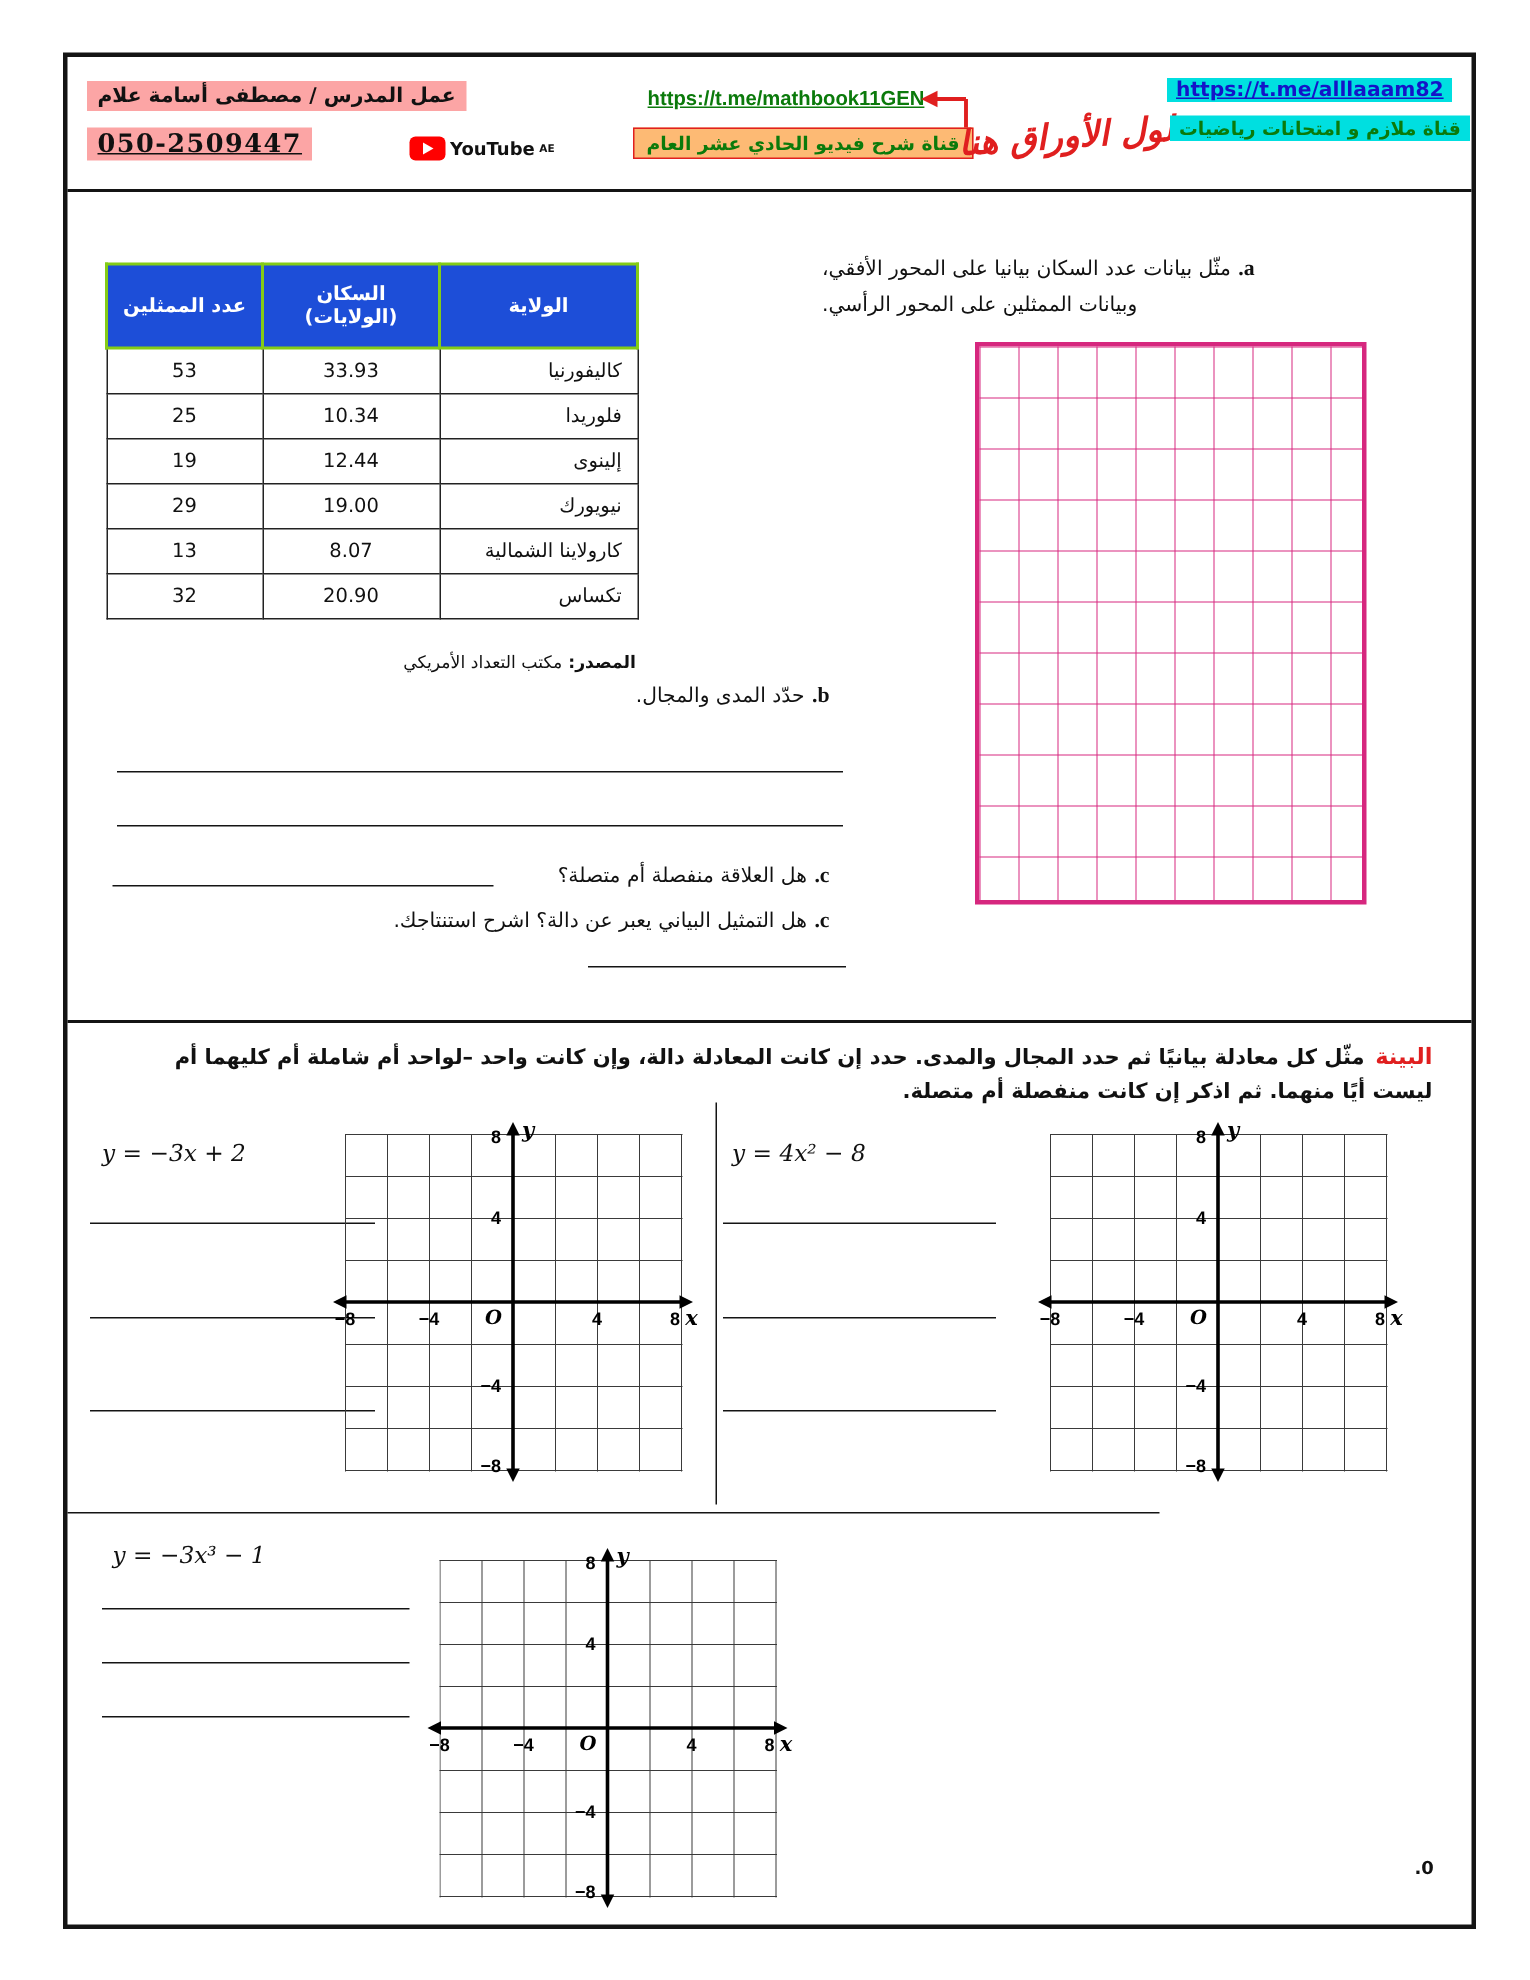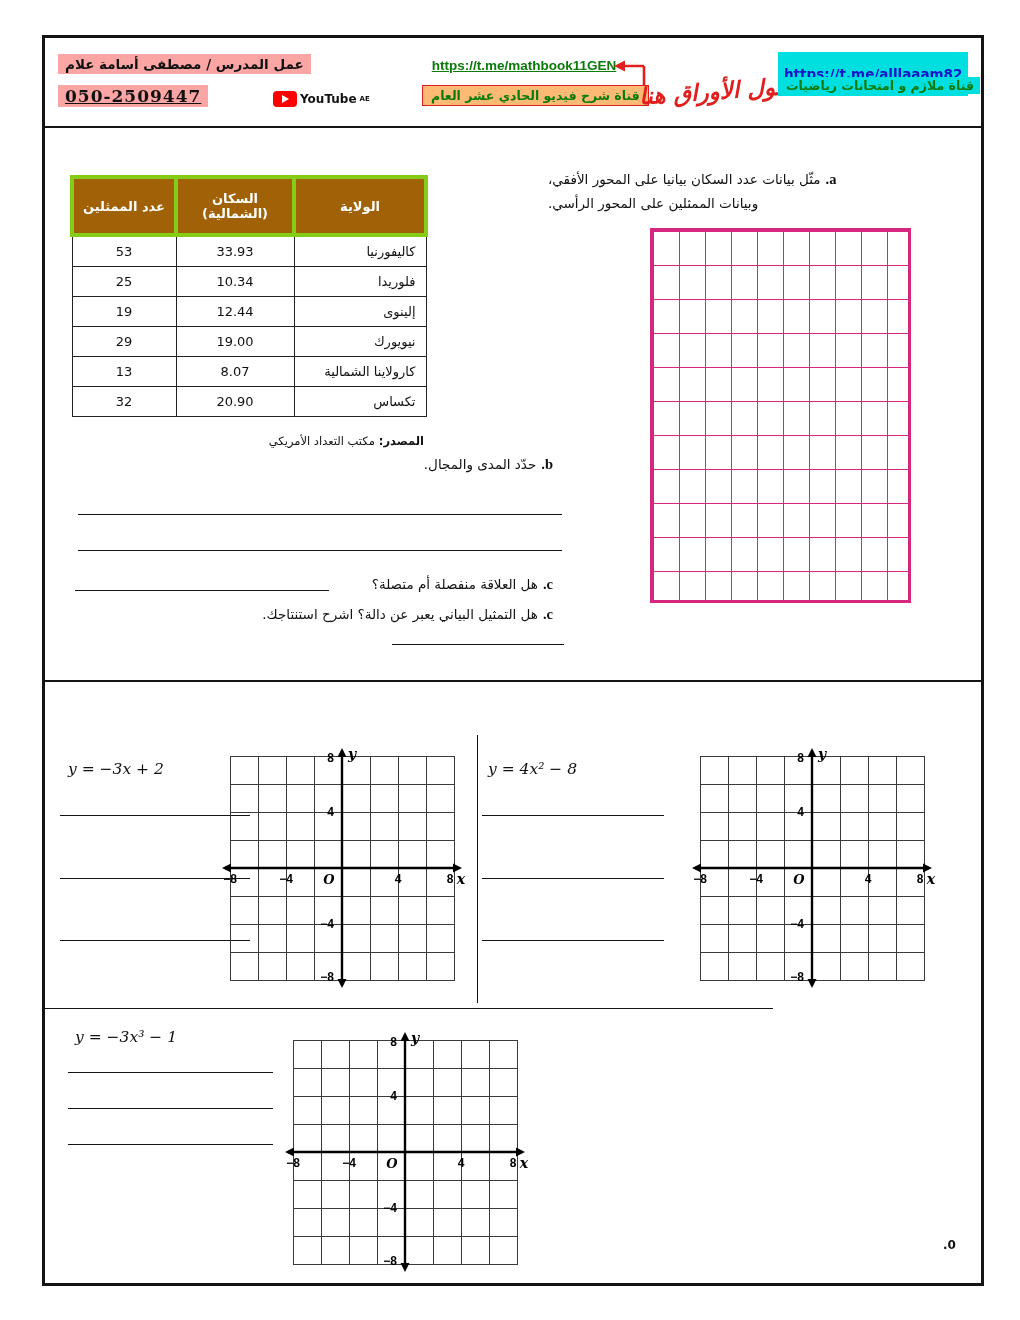"https://t.me/alllaaam82" .link2 { padding: 14px 6px -> 0 6px }
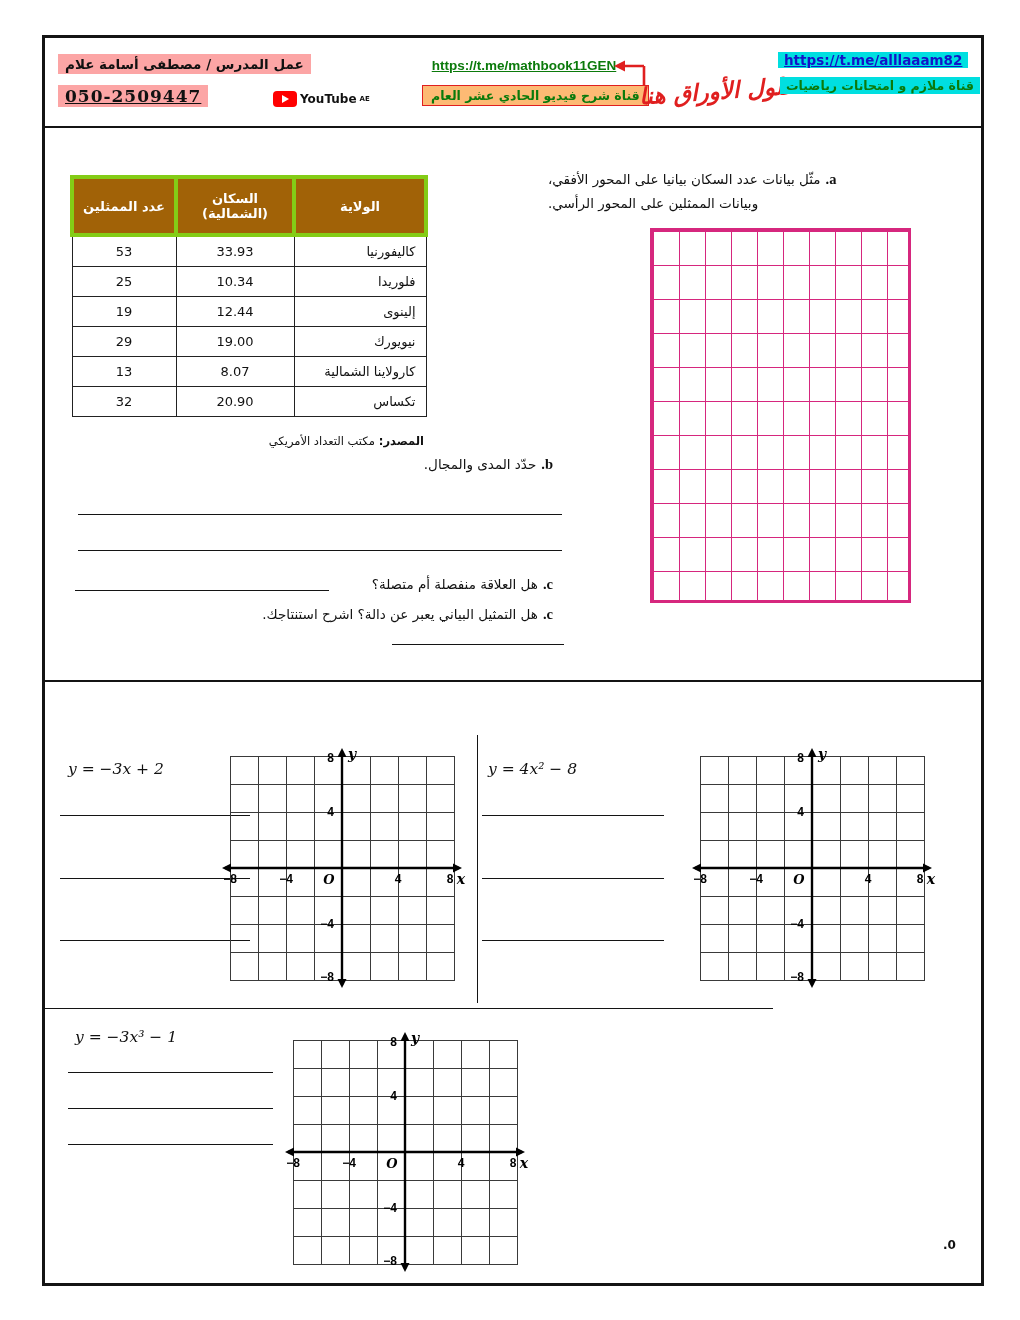"عدد الممثلين" .states th { background: #a16207 -> #1d4ed8; border: 4px solid #84cc16 -> 2px solid #84cc16 }
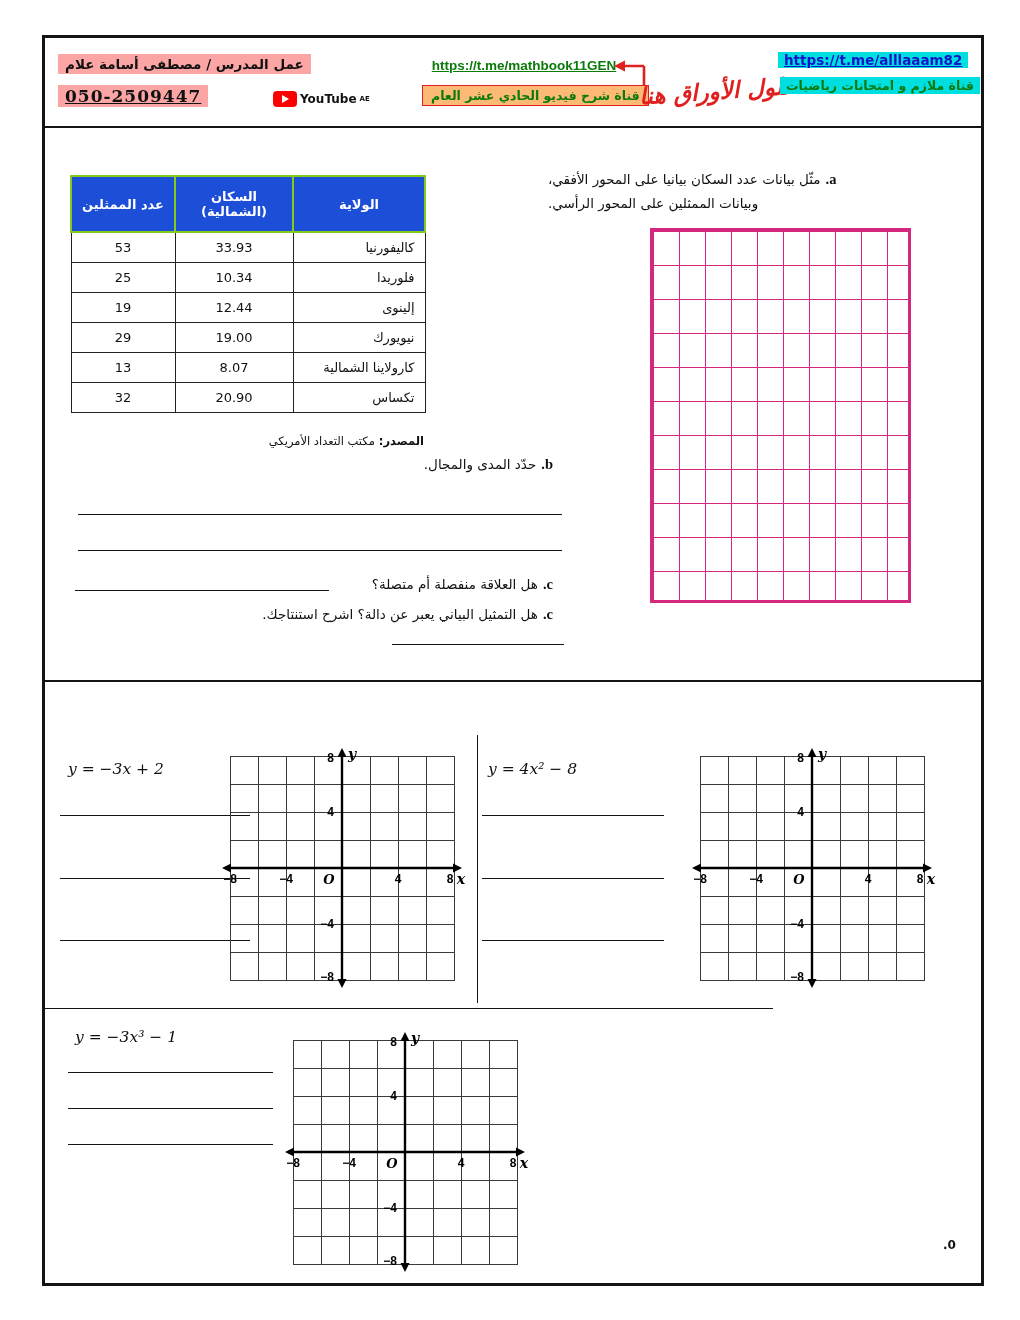"السكان (الشمالية)" th.c-pop { text: الشمالية -> الولايات }
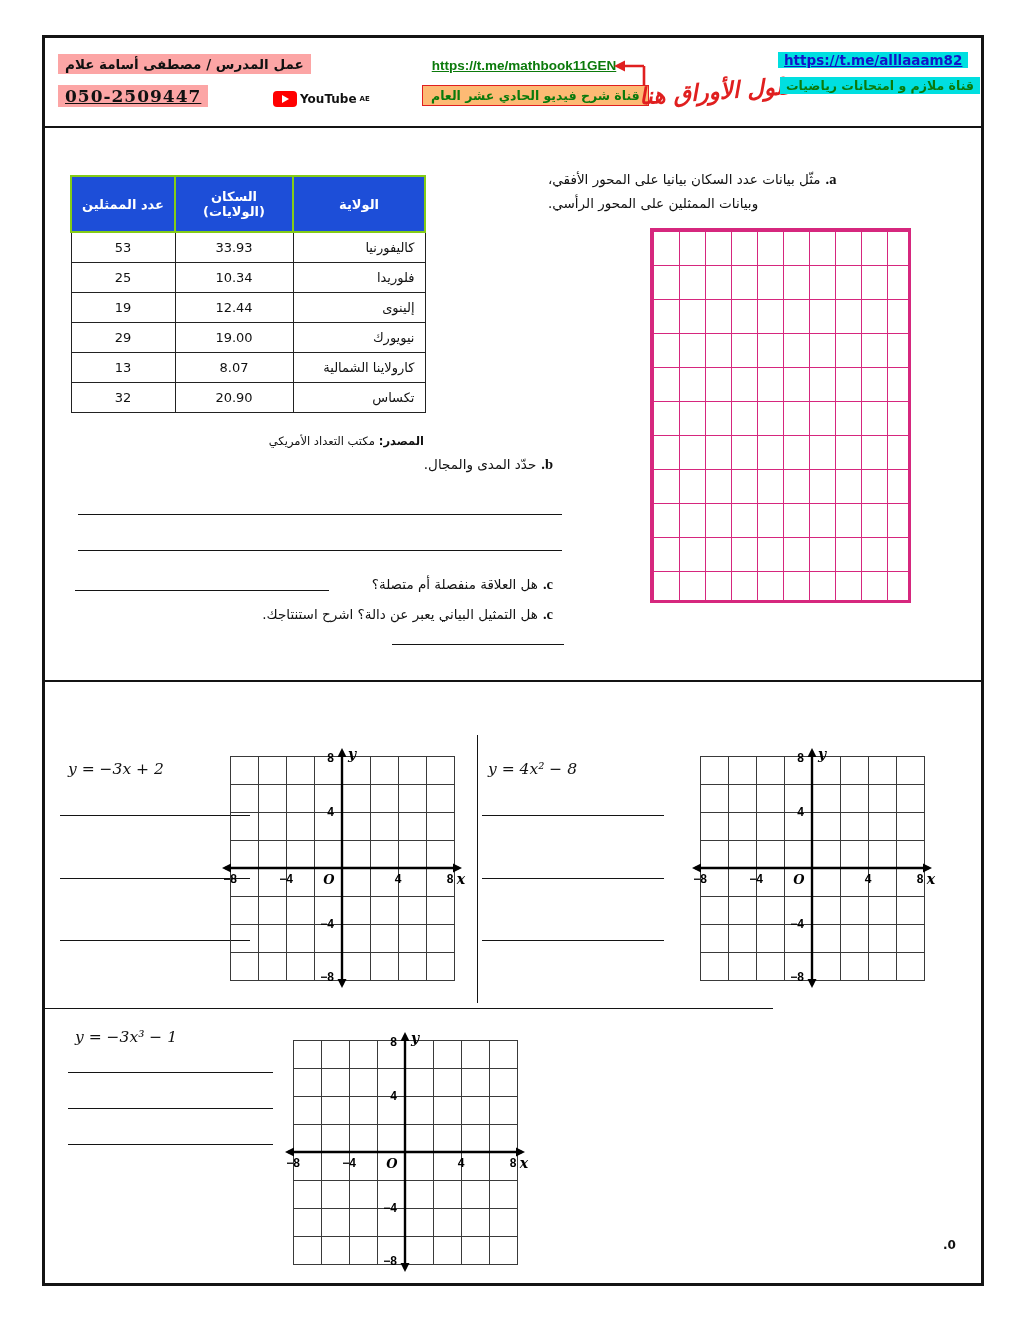"البينةمثّل كل معادلة بيانيًا ثم" div.s2-head { html: none -> <div> <span>البينة</span><span>مثّل كل معادلة بيانيًا ثم حدد المجال والمدى. حدد إن كانت المعادلة دالة، وإن كانت واحد –لواحد أم شاملة أم كليهما أم ليست أيًا منهما. ثم اذكر إن كانت منفصلة أم متصلة.</span> </div> }
